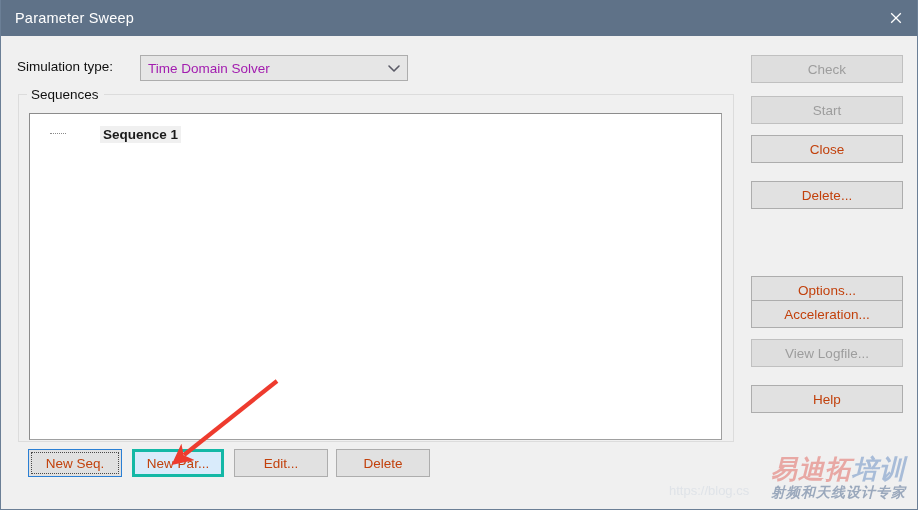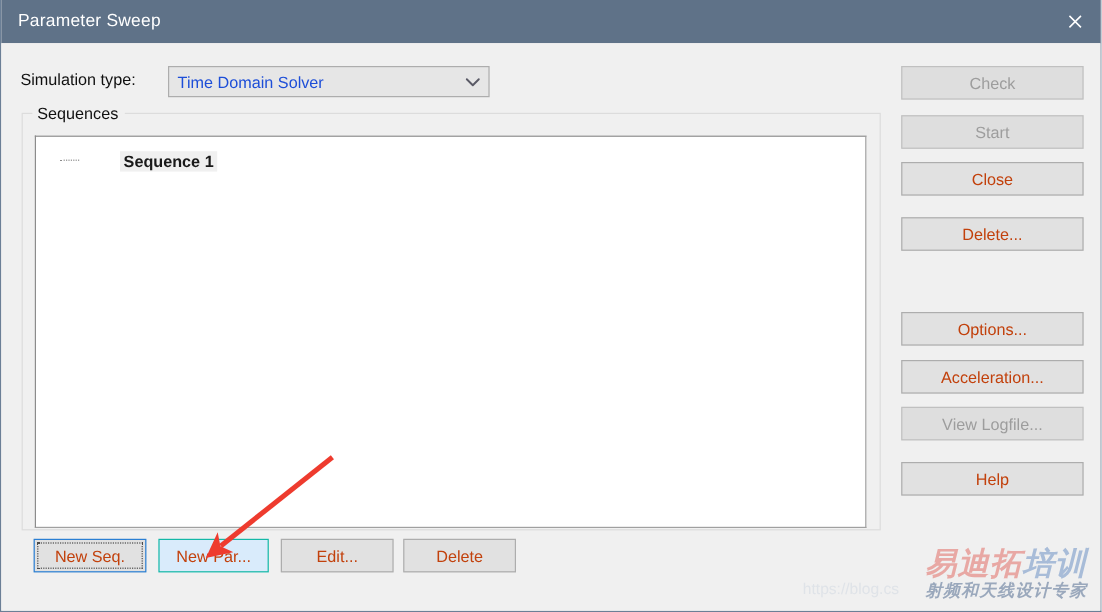"Time Domain Solver" .combobox-value { color: #1d4ed8 -> #a21caf }
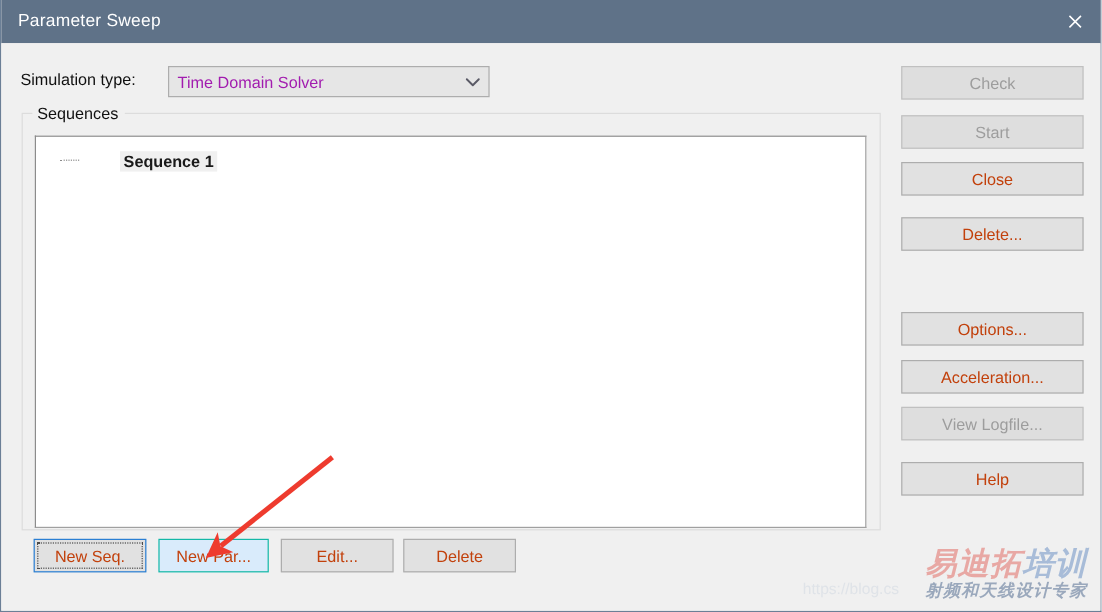"Options..." .btn-options { top: 260px -> 276px }
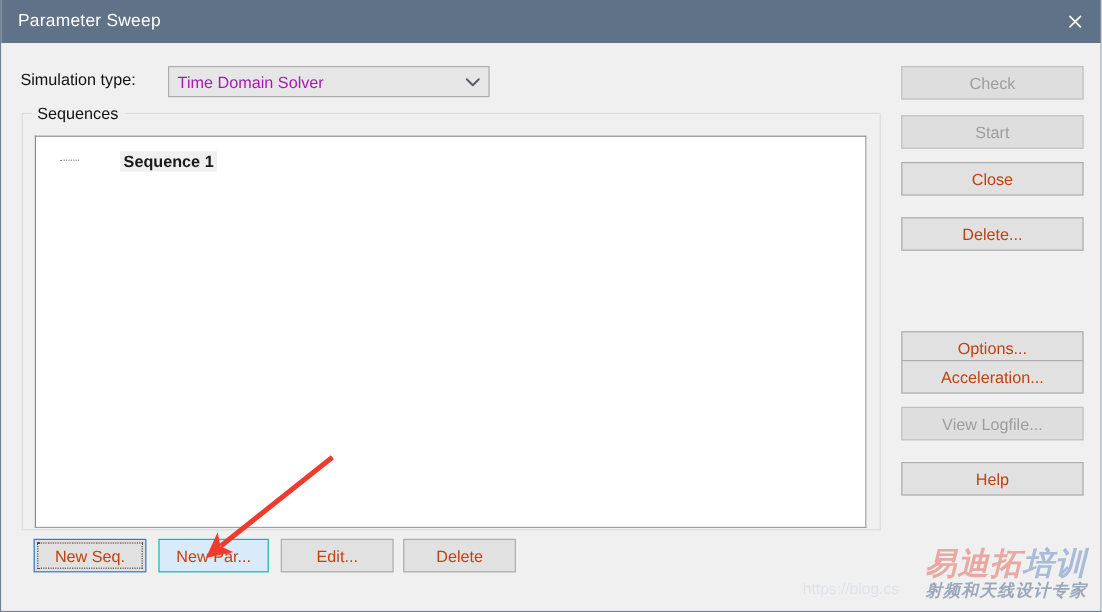"New Par..." .btn.hovered { border: 1px solid #14b8a6 -> 3px solid #14b8a6 }
